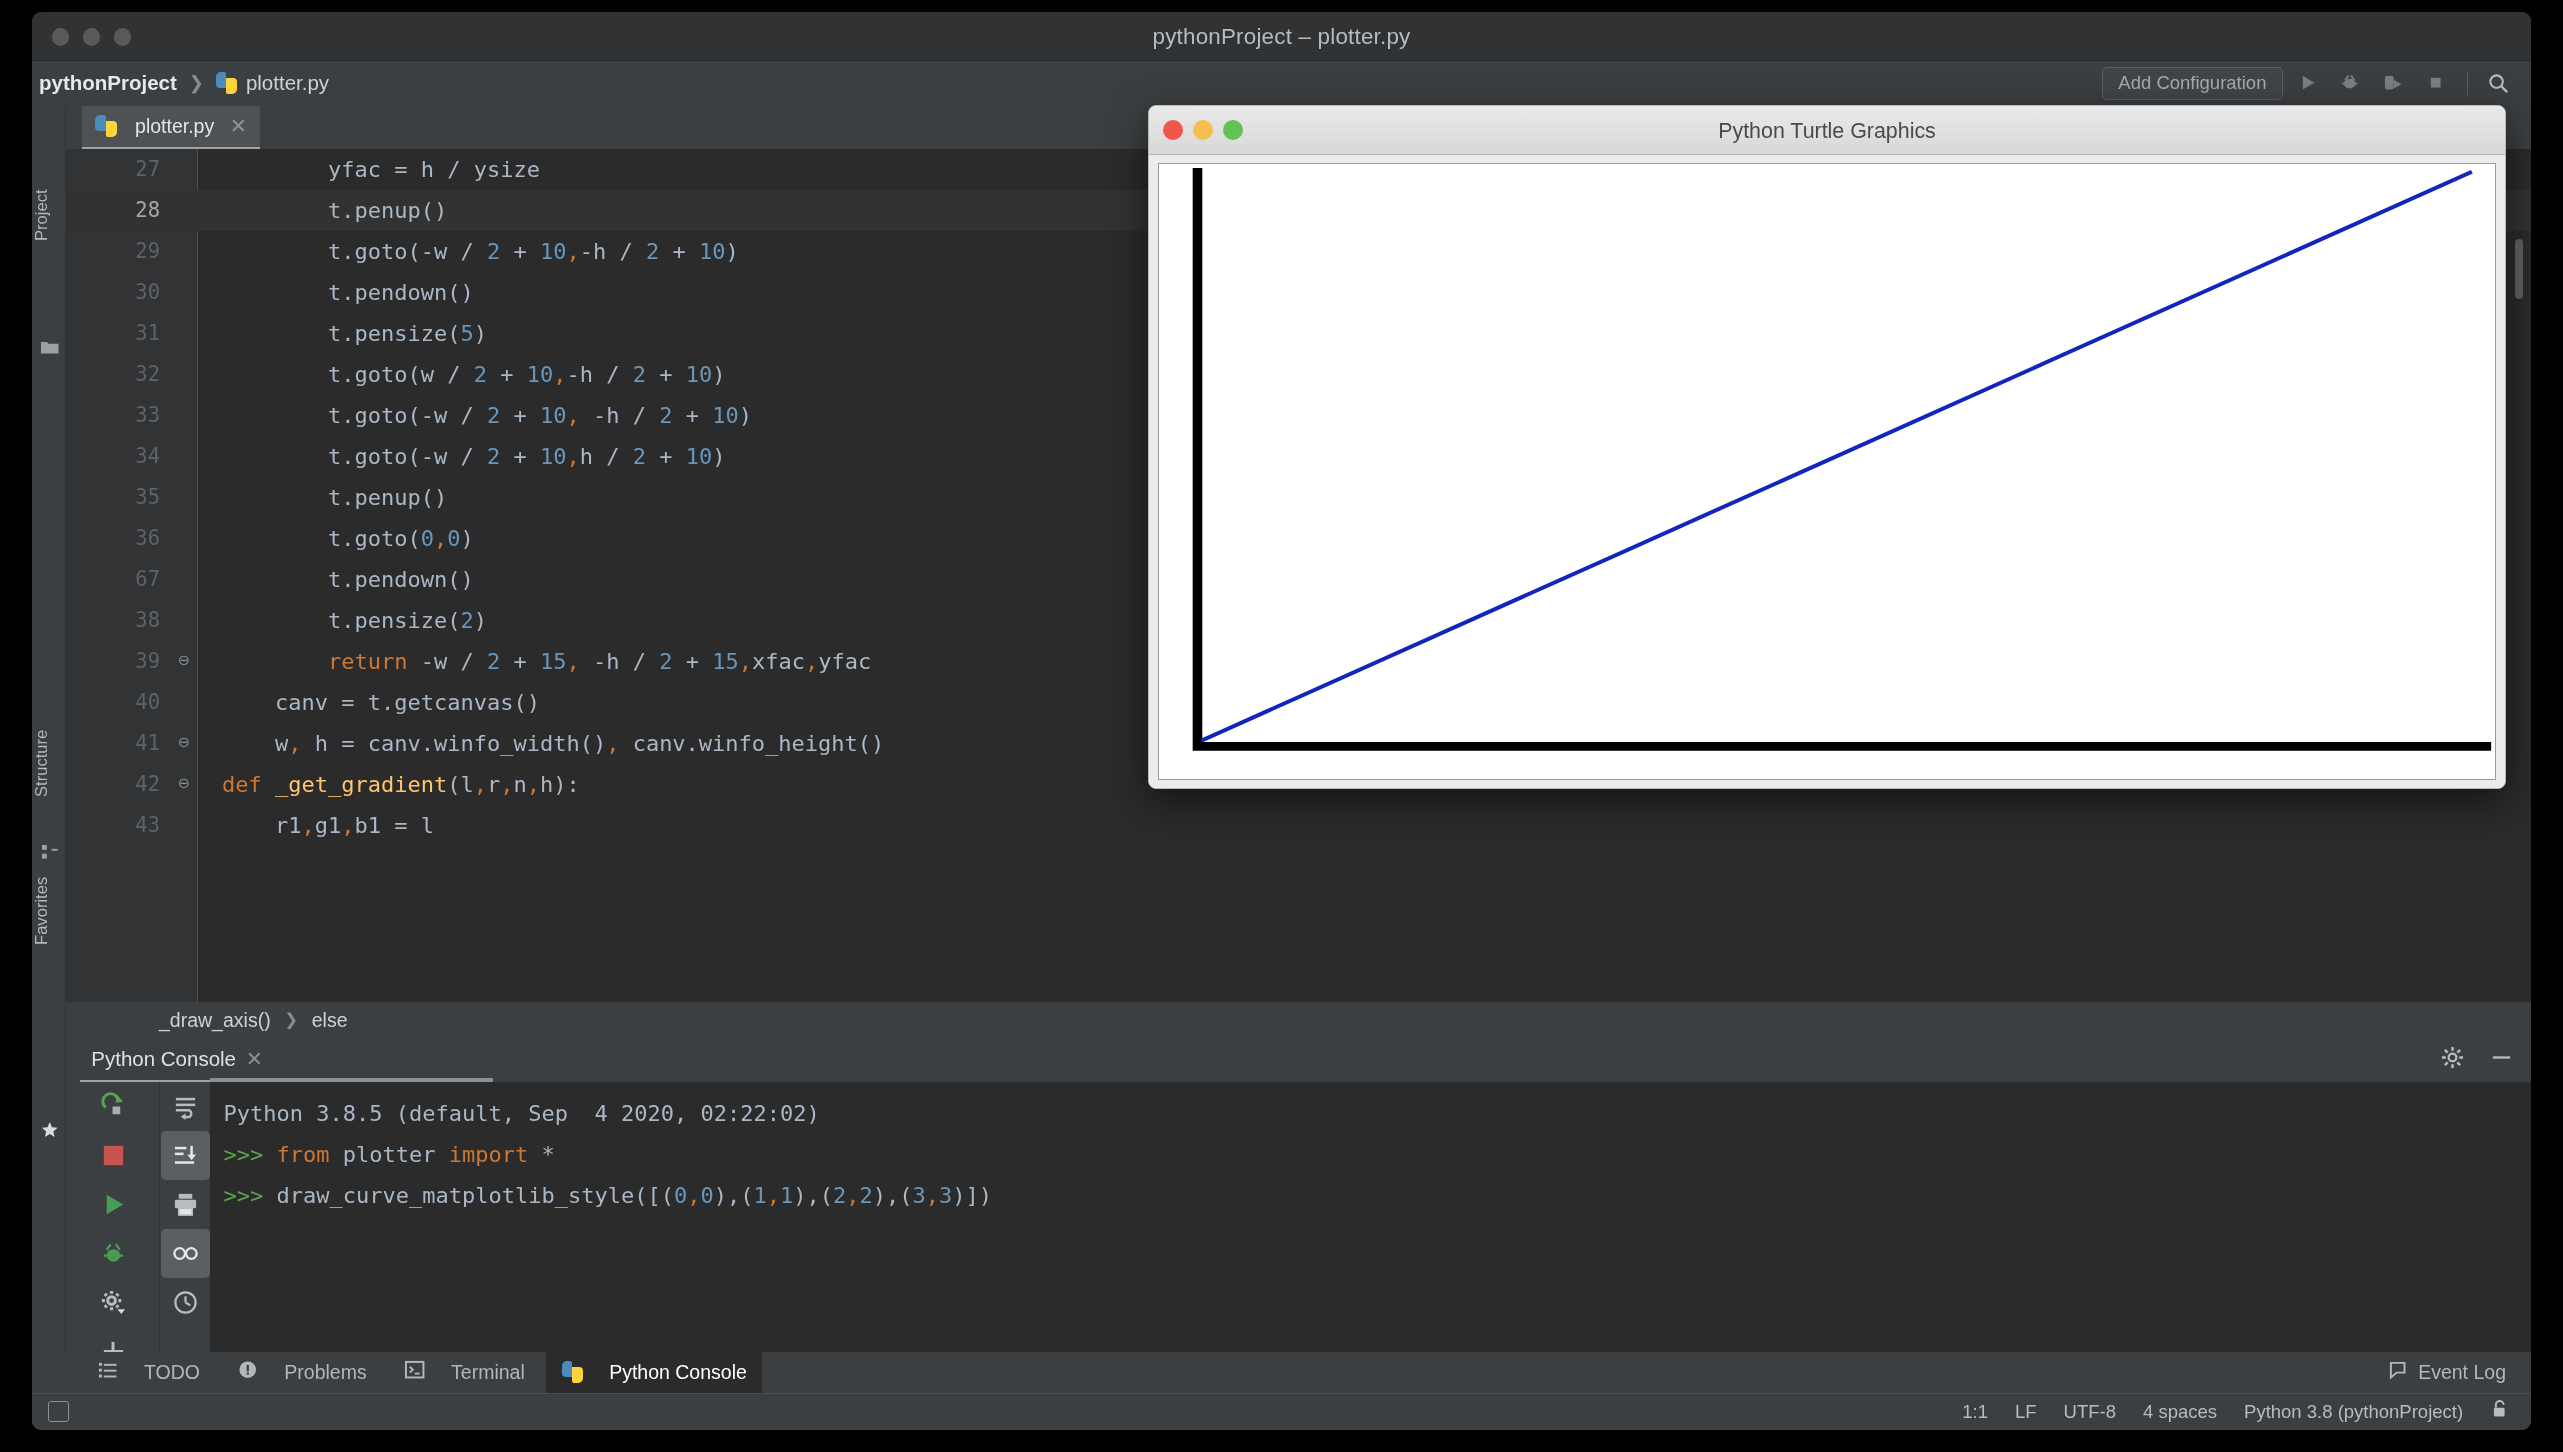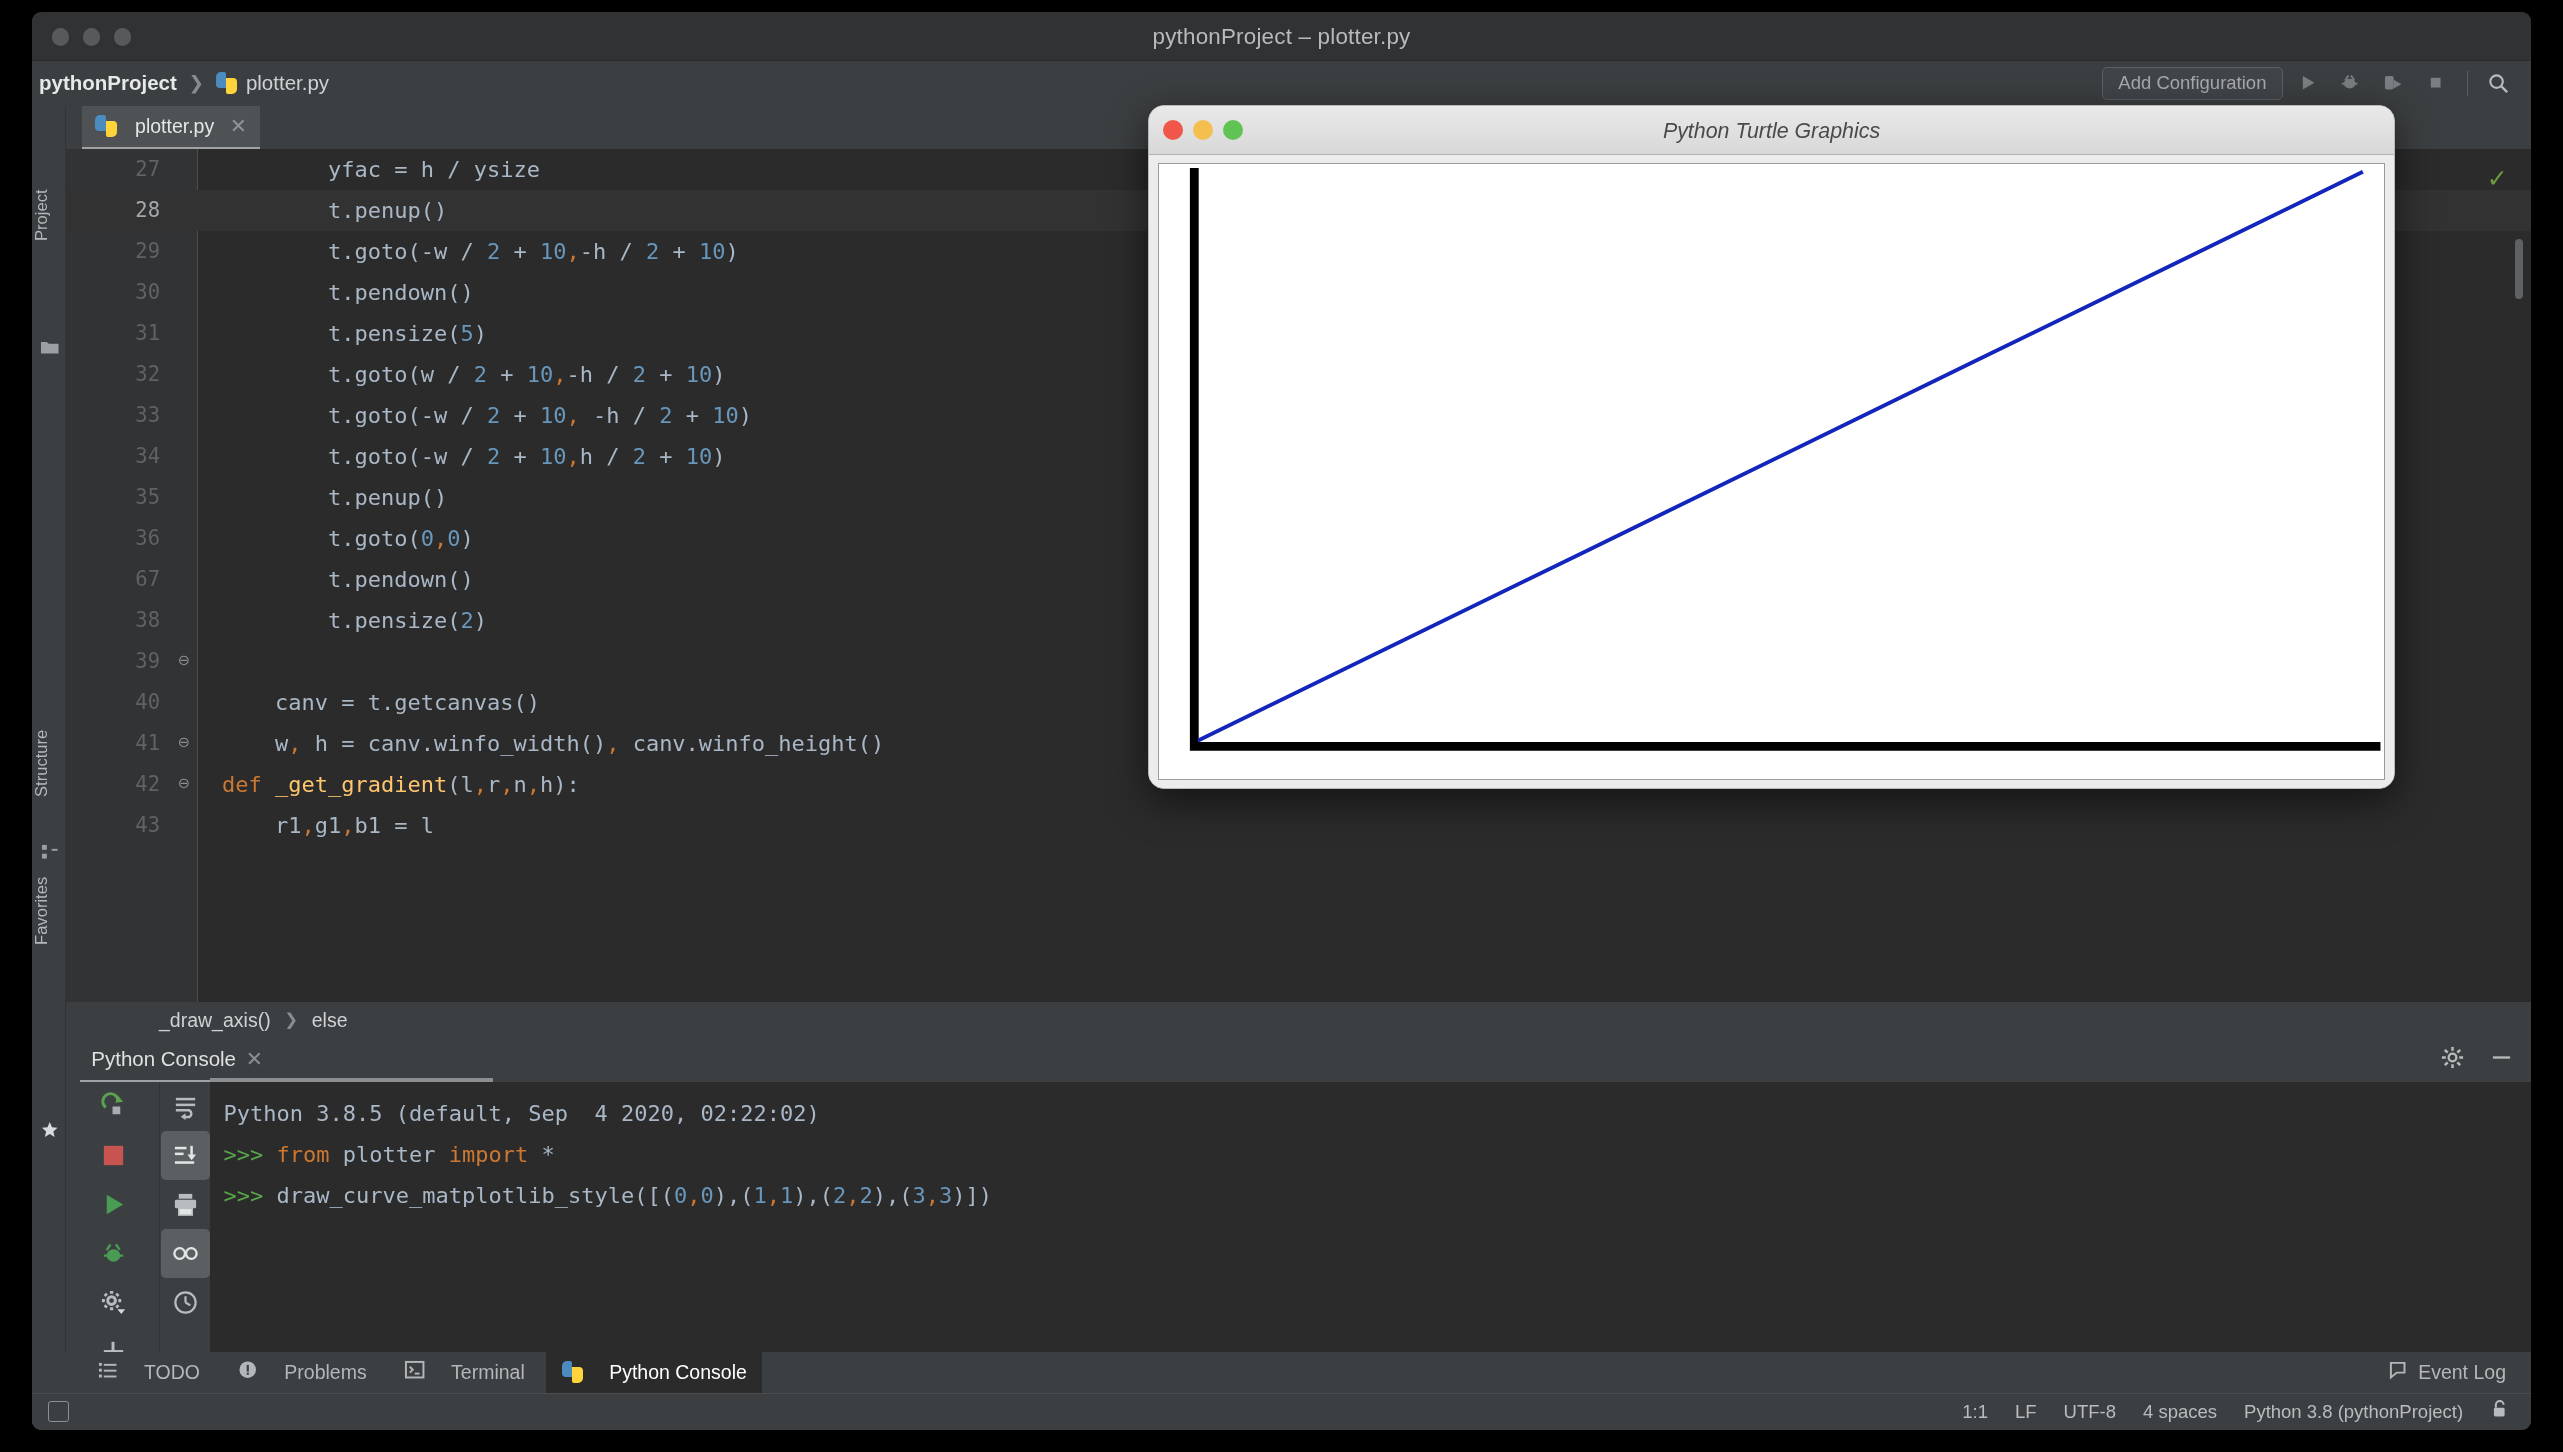"Python Turtle Graphics" .turtle { border-radius: 16px -> 8px; font-style: italic -> none; width: 1247px -> 1358px }
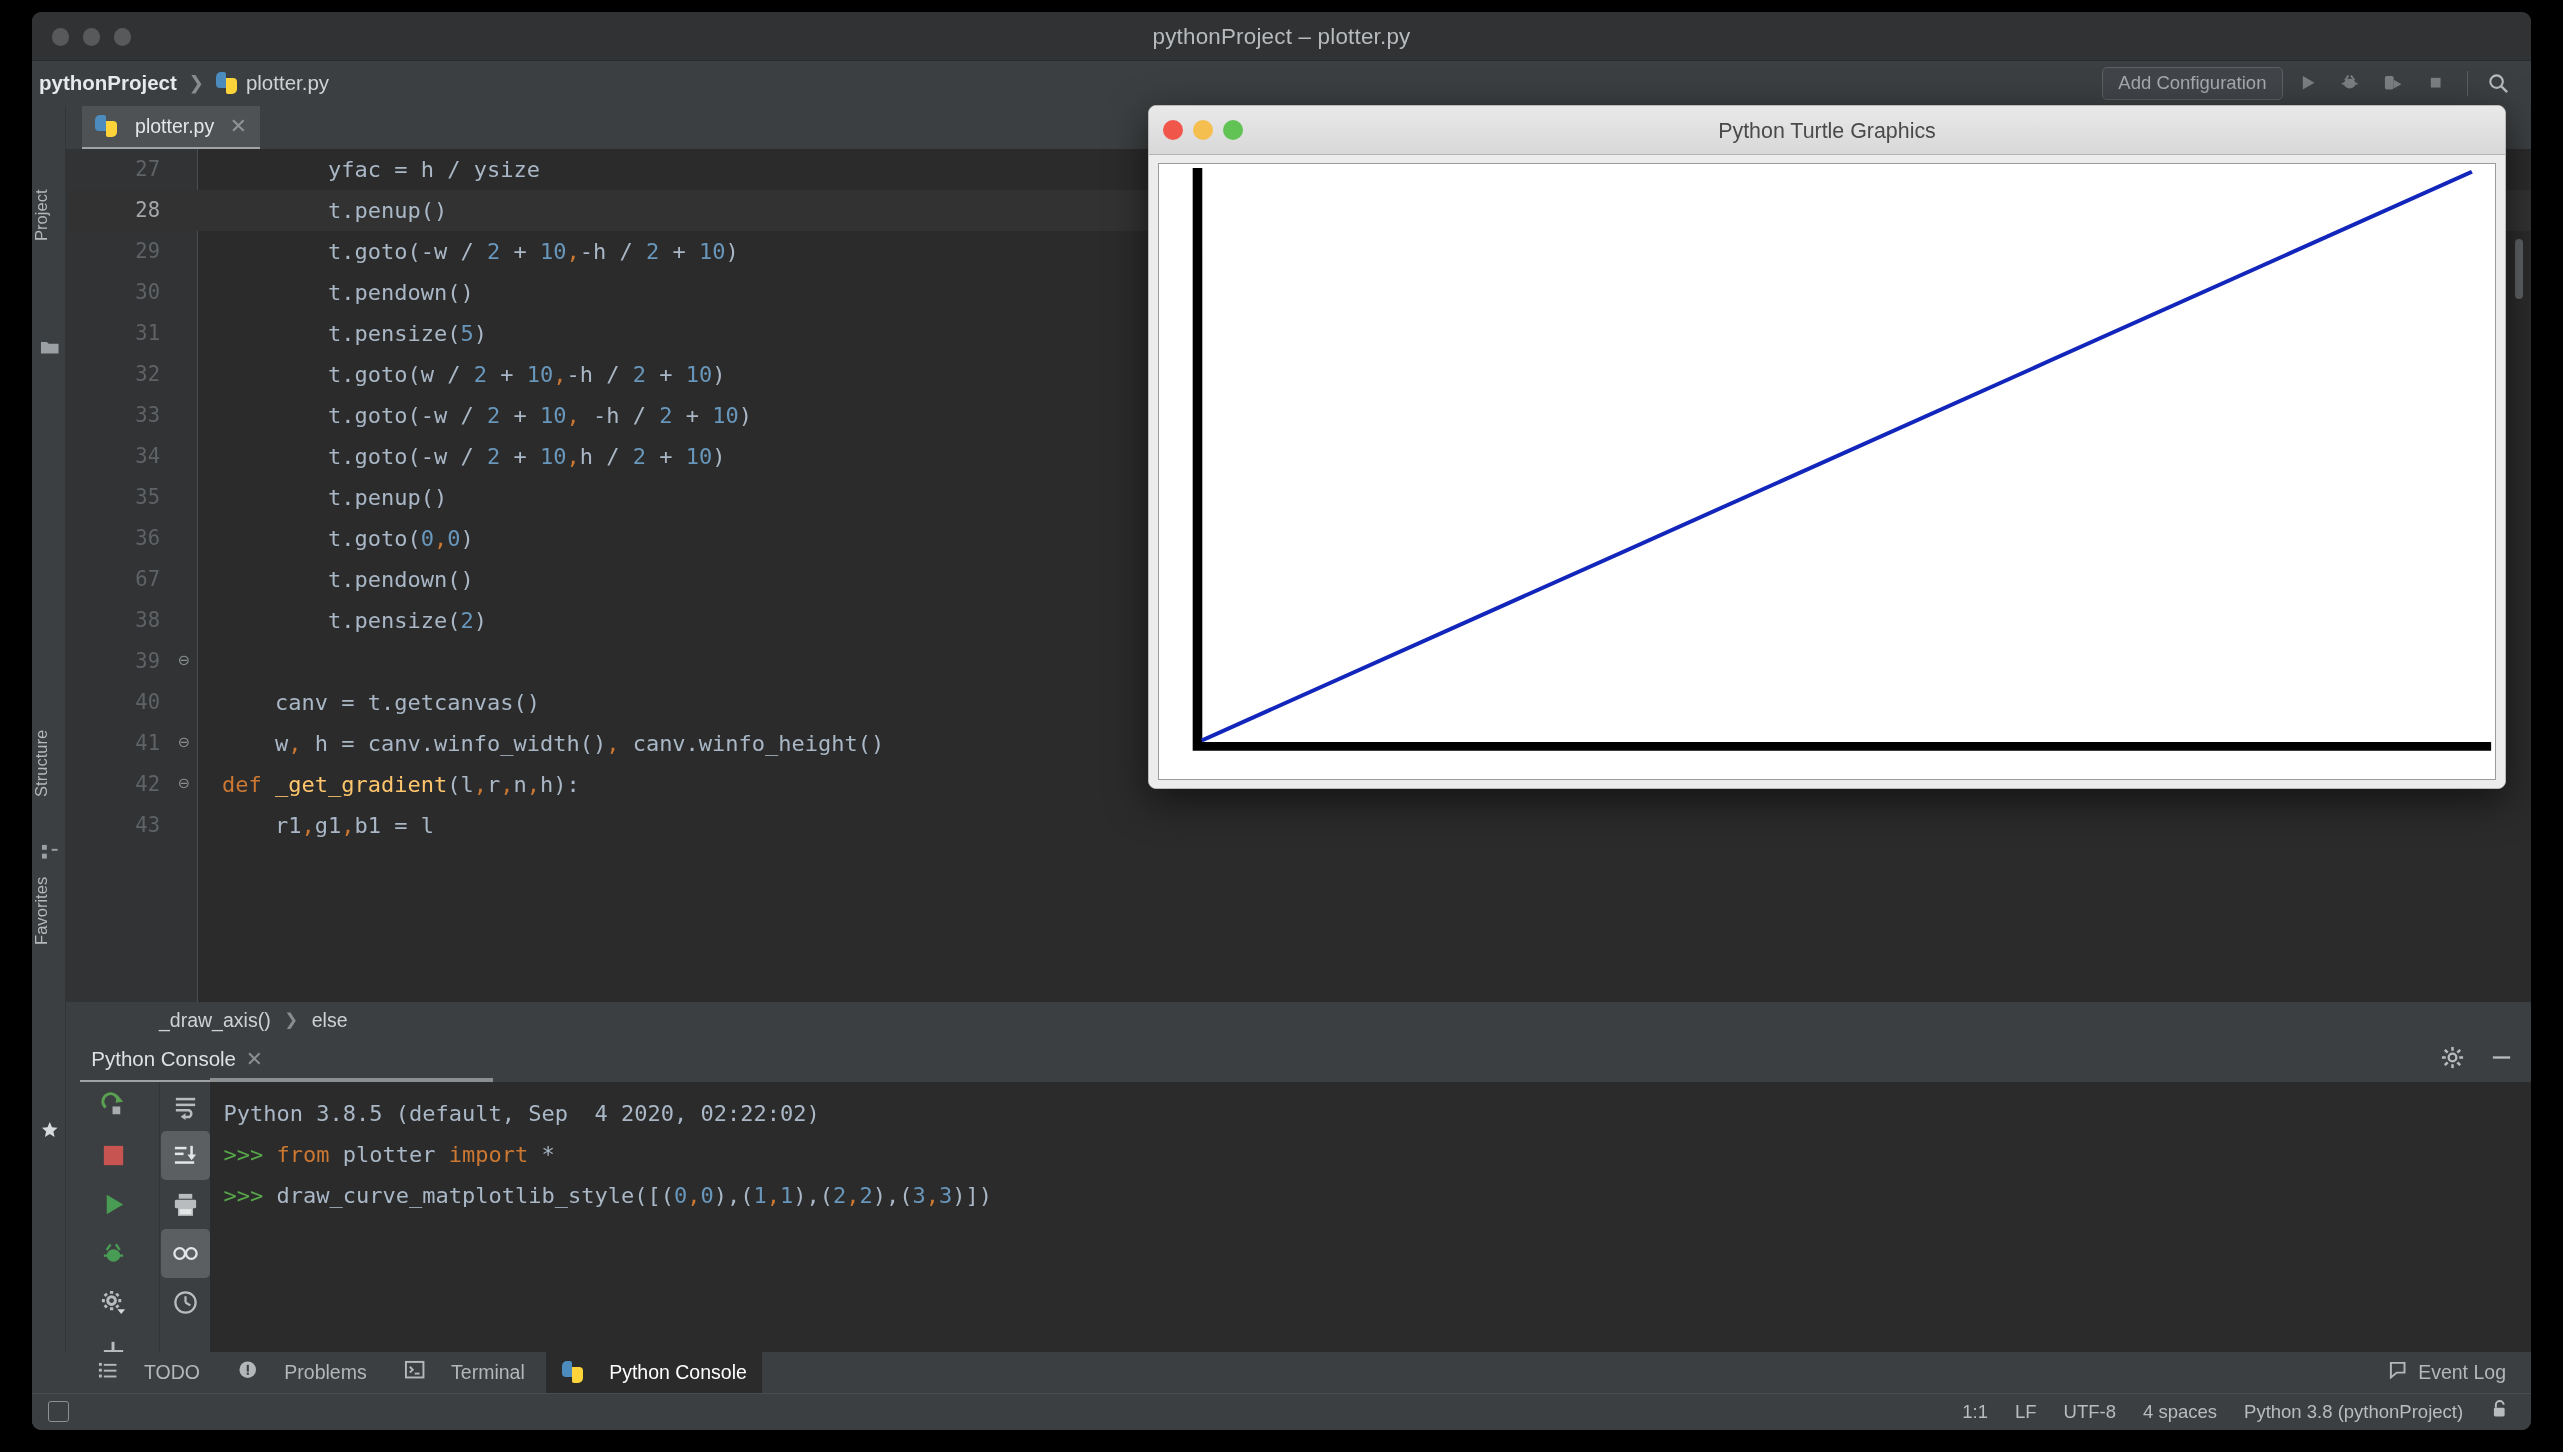"return -w / 2 +" div.code { html: none -> <div><span>return</span><span> -w / </span><span>2</span><span> + </span><span>15</span><span>,</span><span> -h / </span><span>2</span><span> + </span><span>15</span><span>,</span><span>xfac</span><span>,</span><span>yfac</span></div> }
